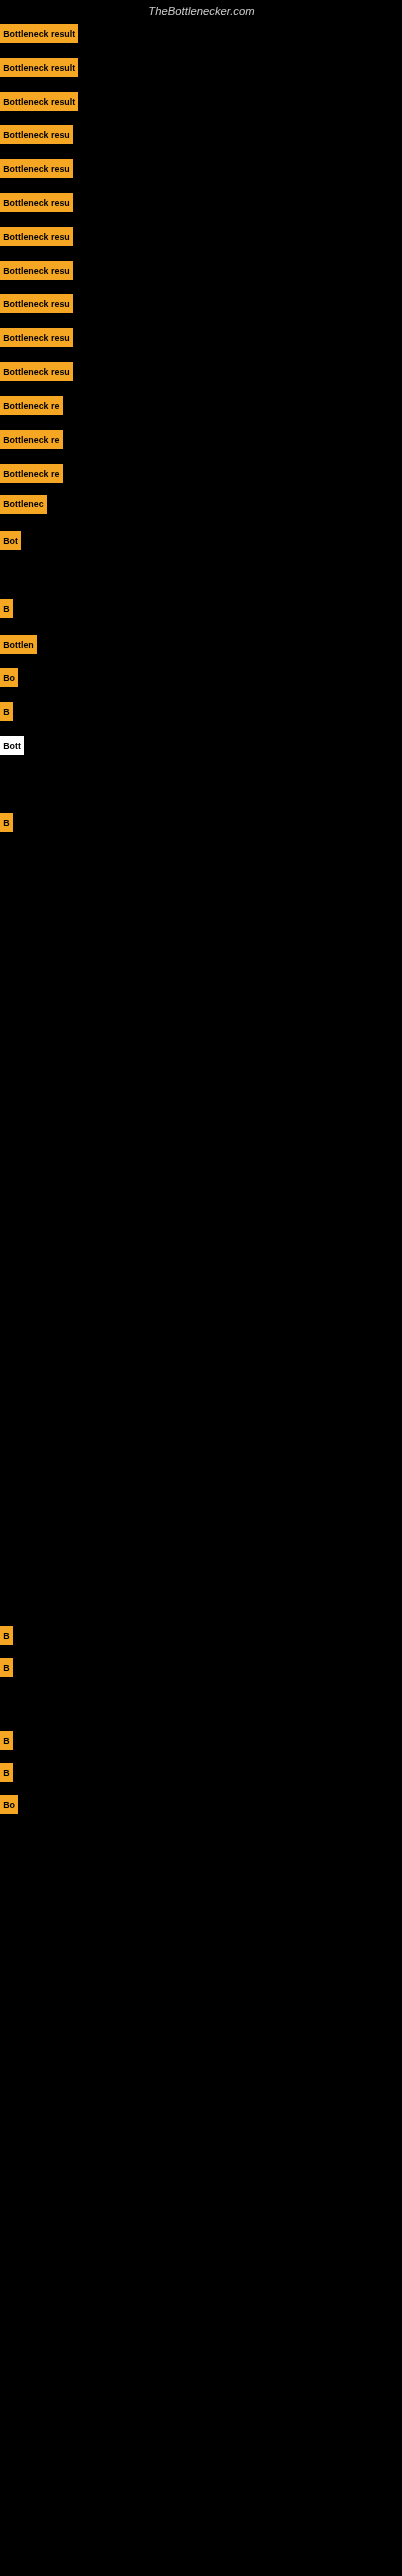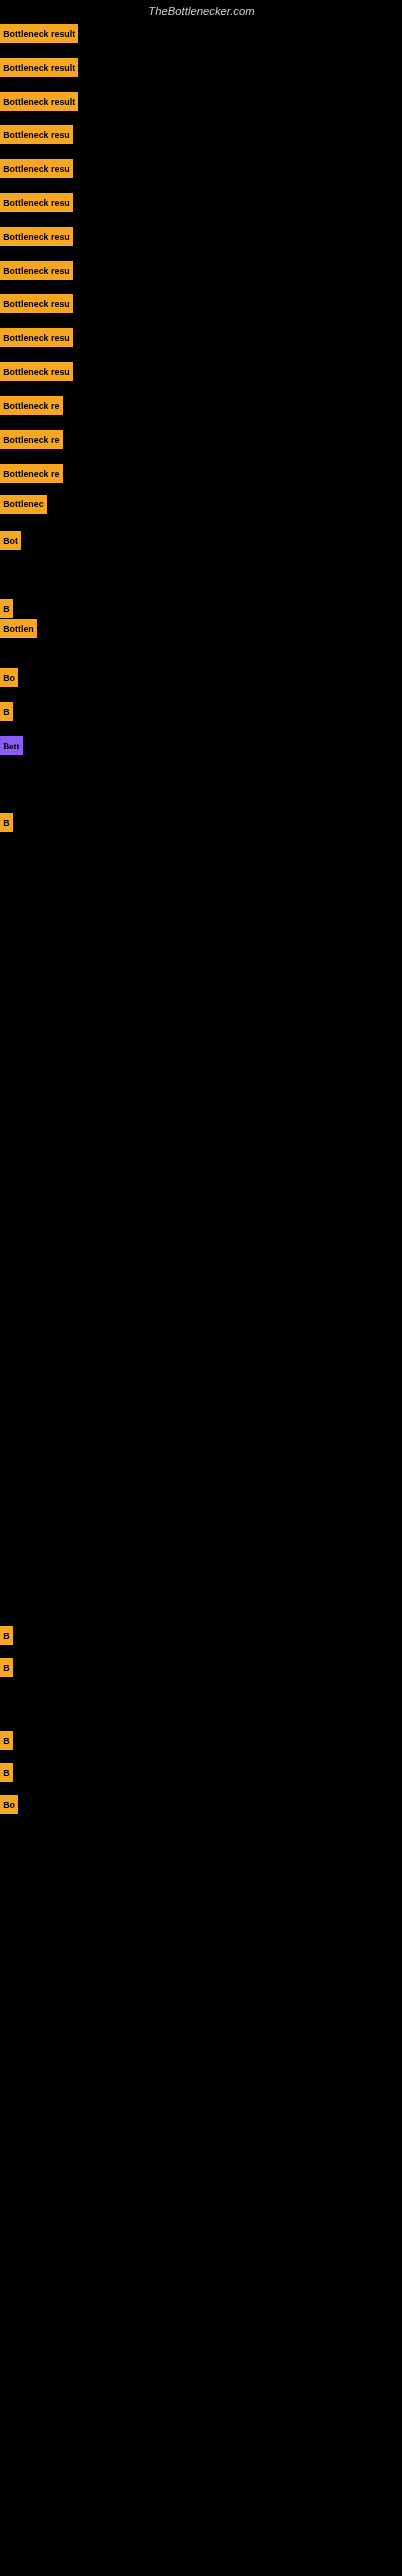"Bottlen" div { top: 551px -> 567px }
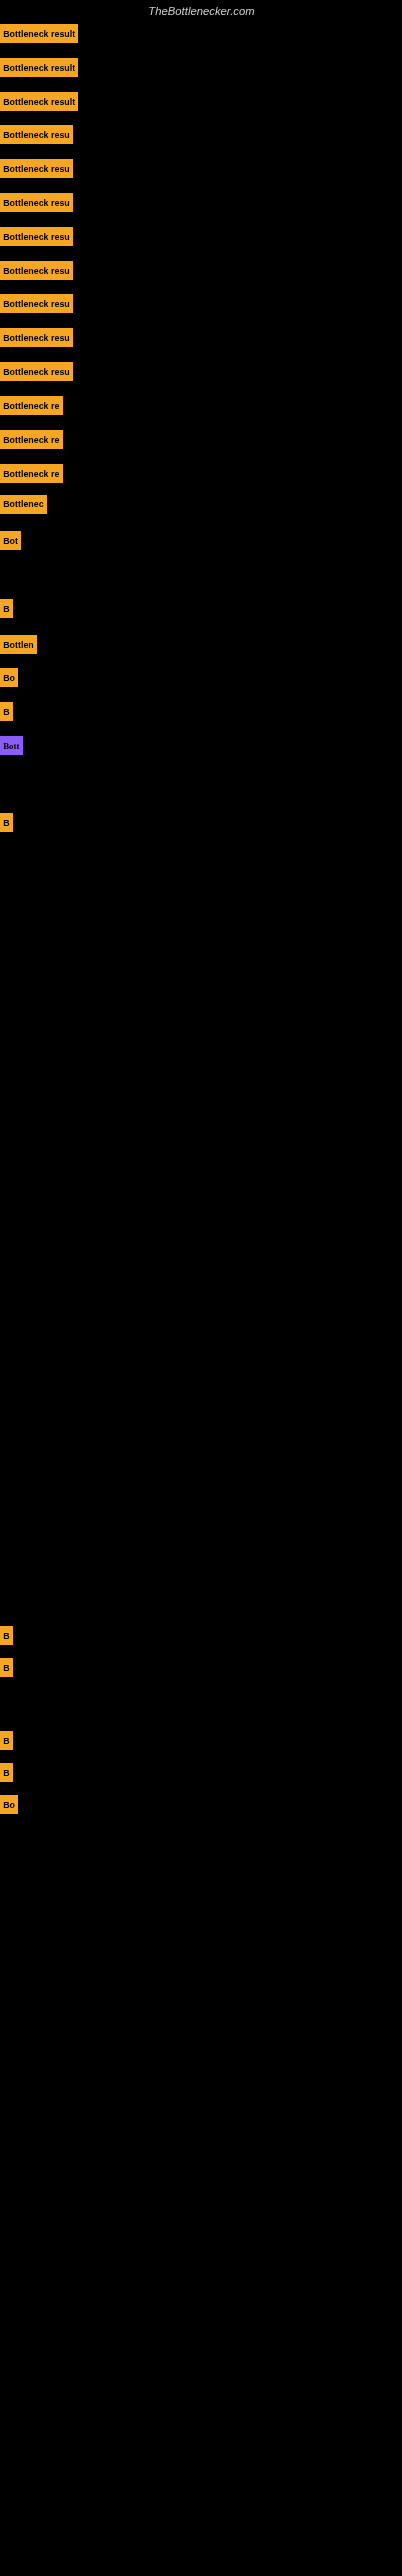"Bott" span { background-color: #8b5cf6 -> #ffffff; font-family: Liberation Serif, serif -> none }
